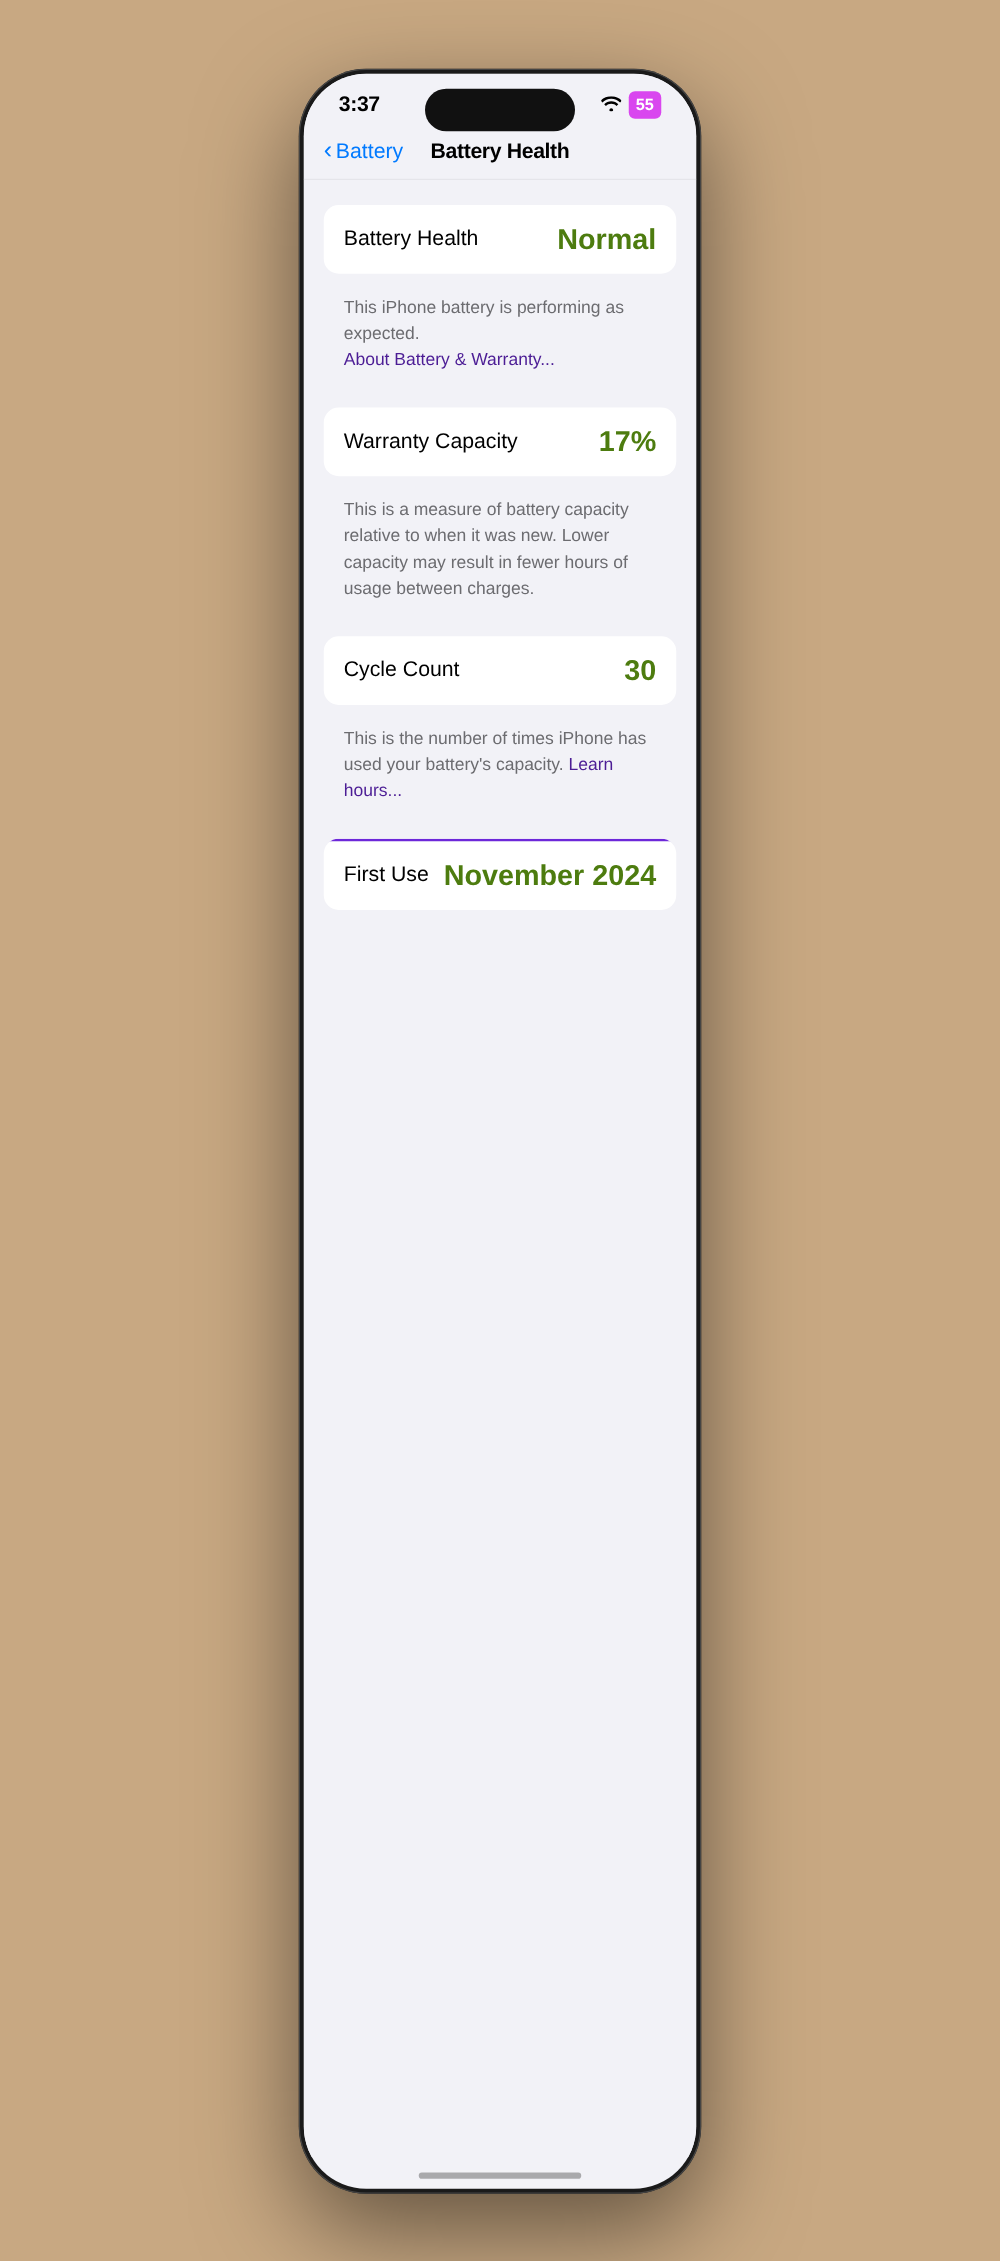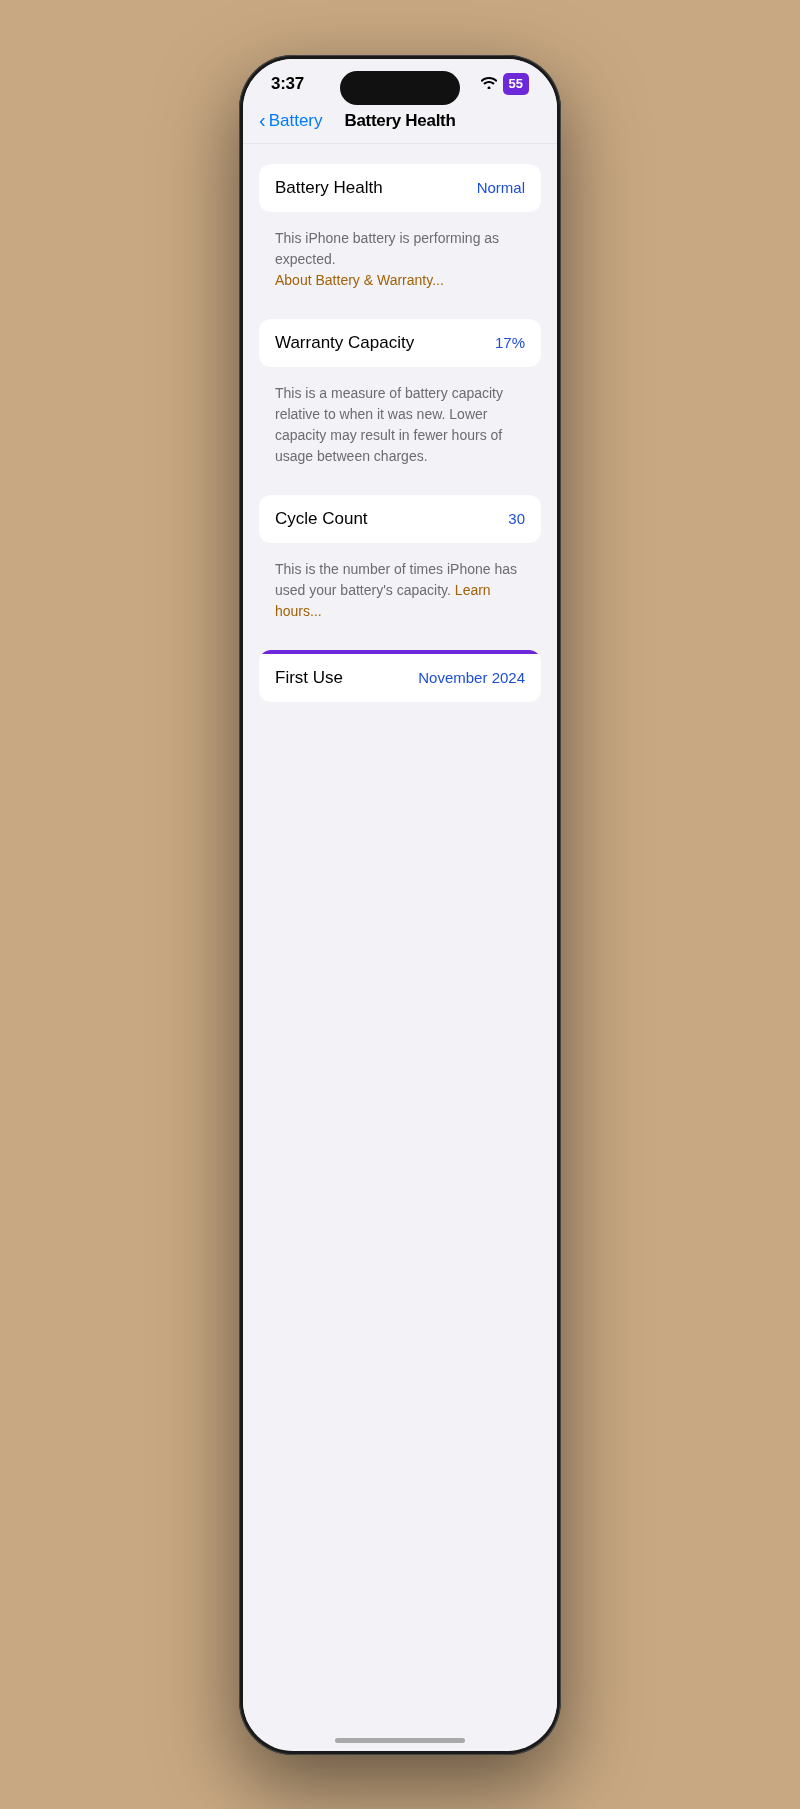"55" .battery-badge { background: #6d28d9 -> #d946ef }
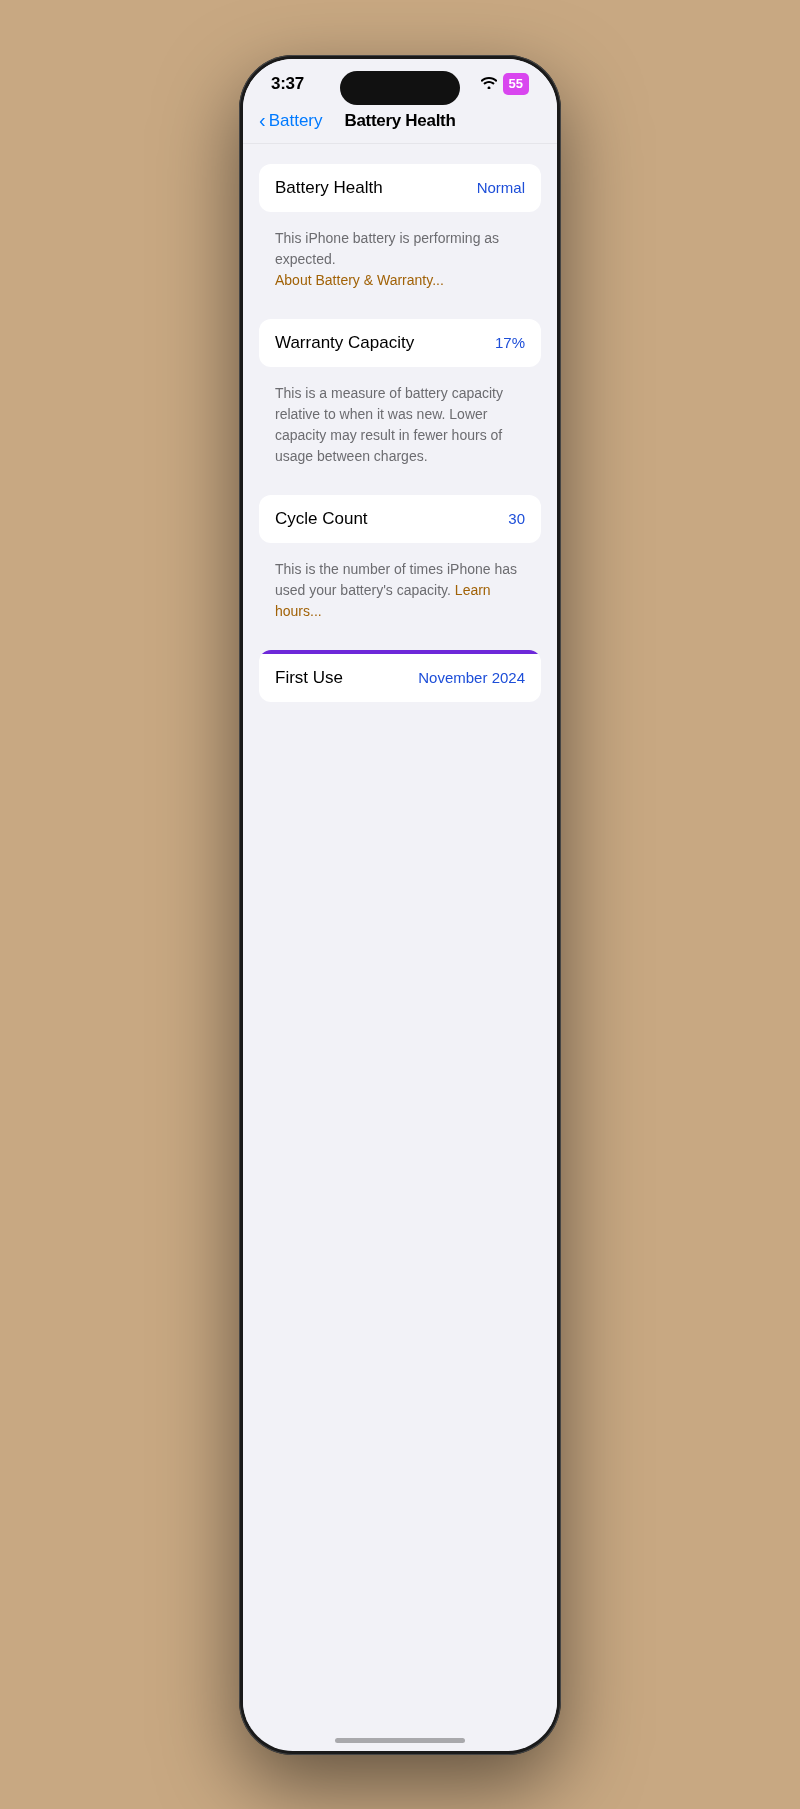"Normal" .card-value { color: #1d4ed8 -> #4d7c0f; font-size: 15px -> 23px; font-weight: 400 -> 700 }
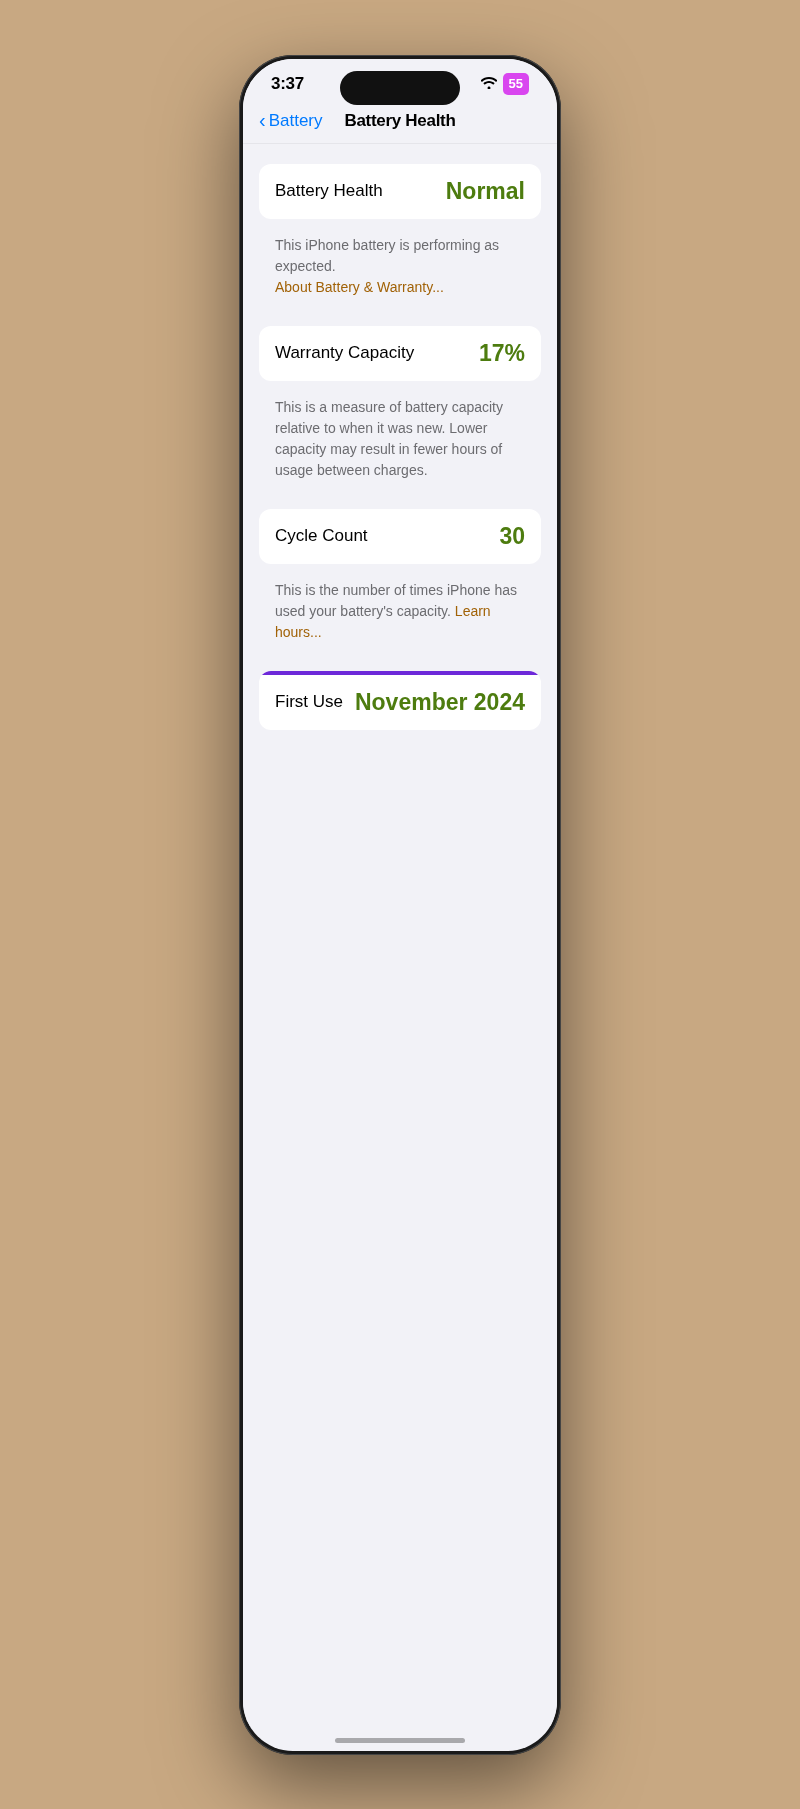"About Battery & Warranty..." .info-link { color: #a16207 -> #4c1d95 }
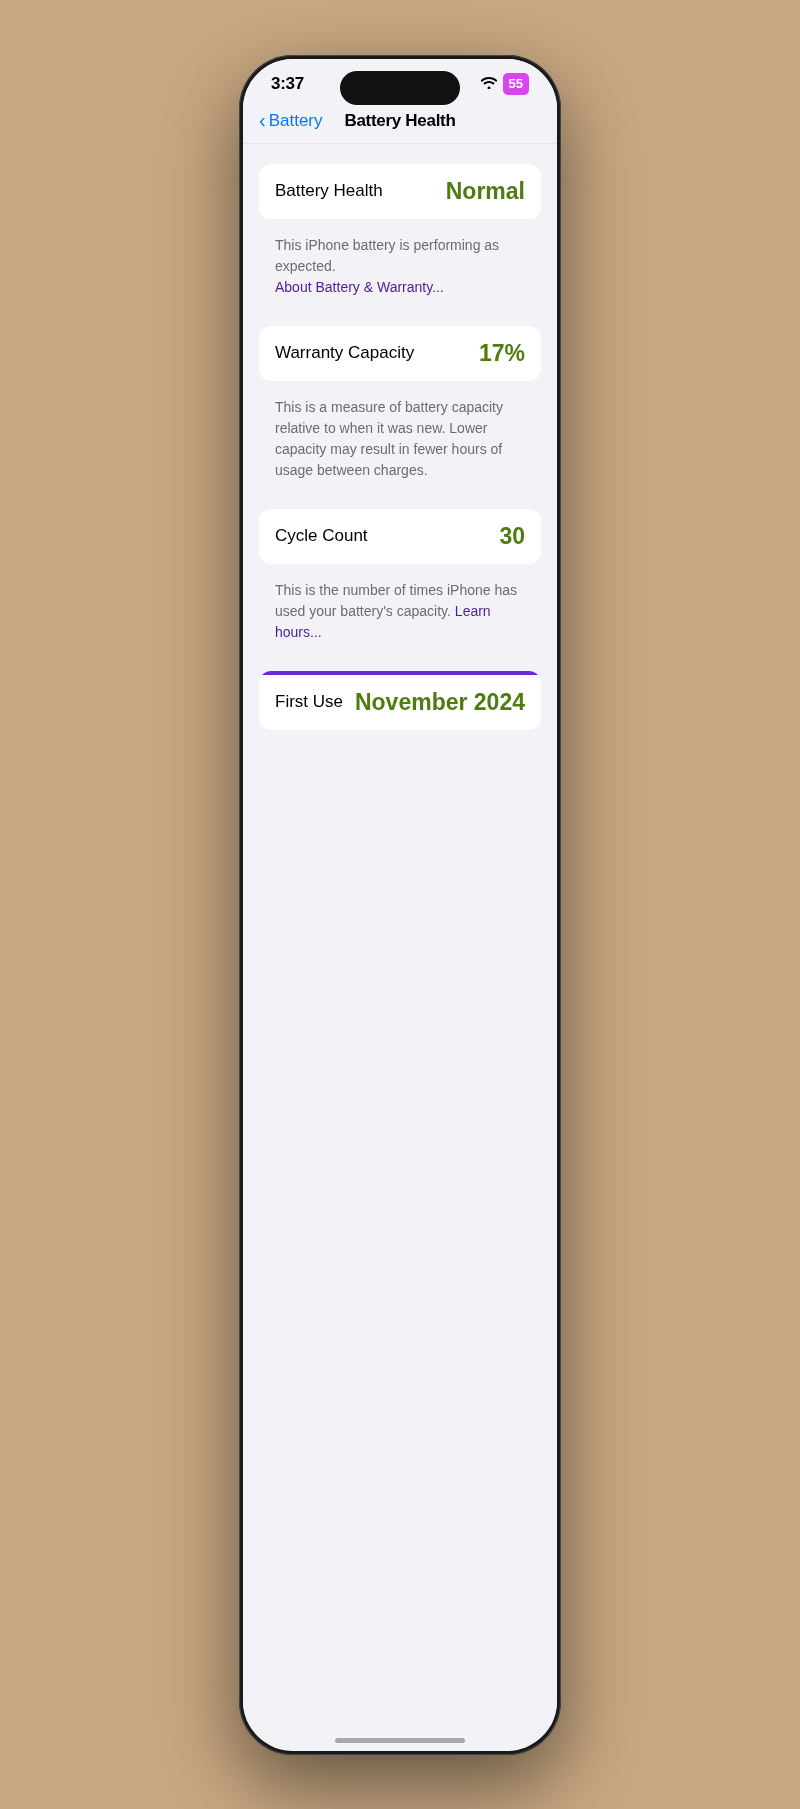"First Use" .card-row-divider { border-top: 4px solid #6d28d9 -> 2px solid #6d28d9 }
